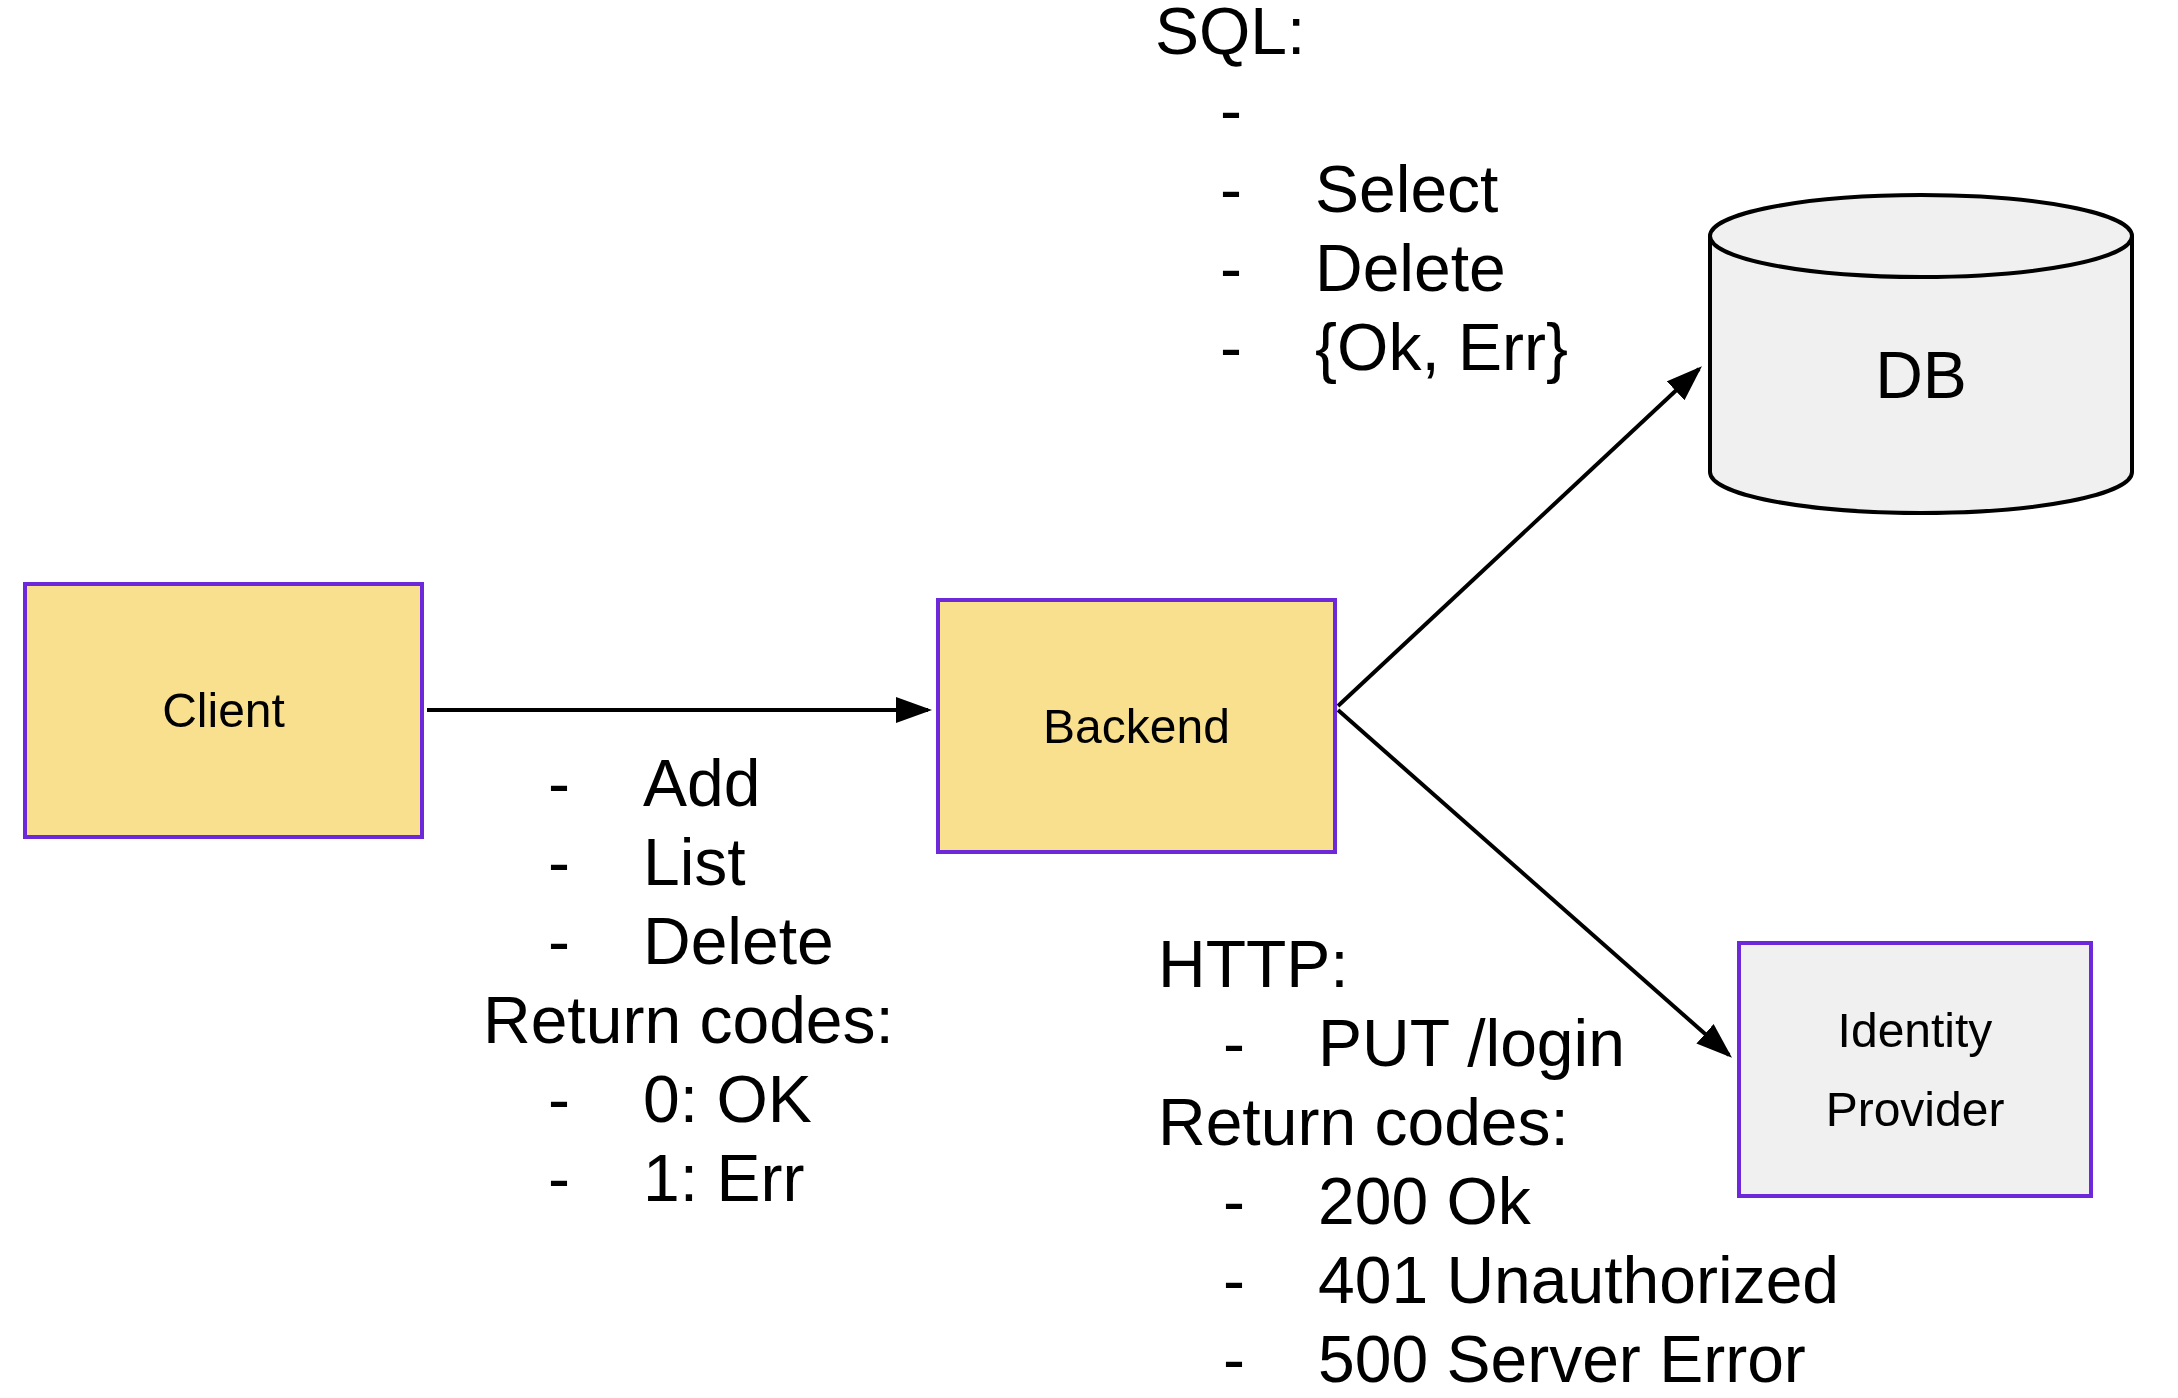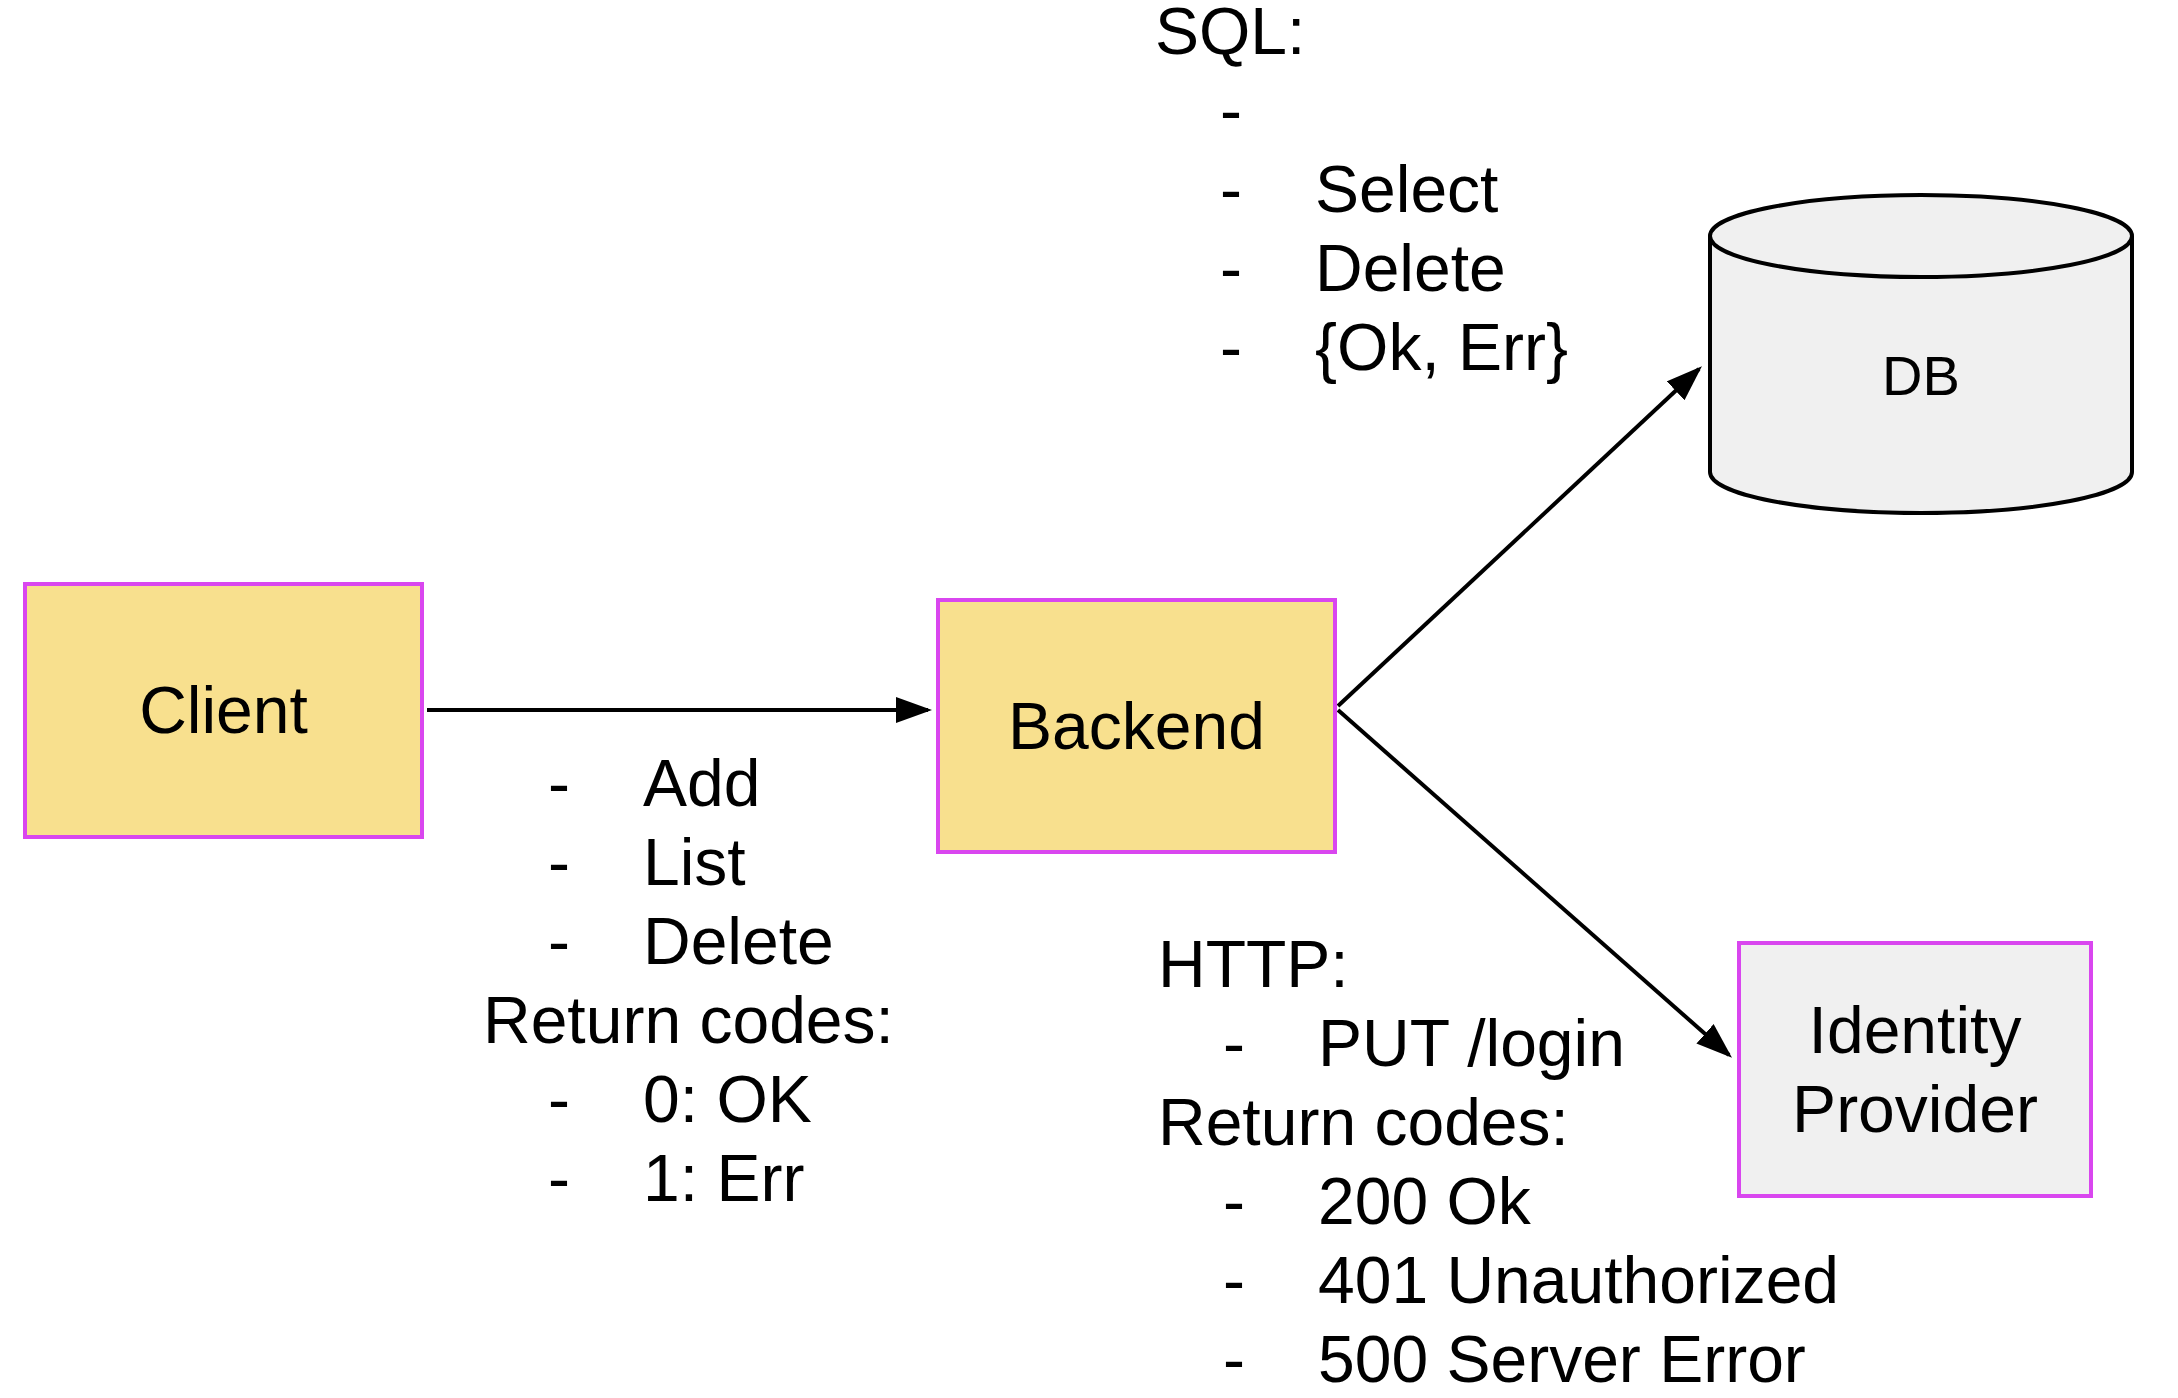"DB" #db-label { font-size: 56px -> 66px }
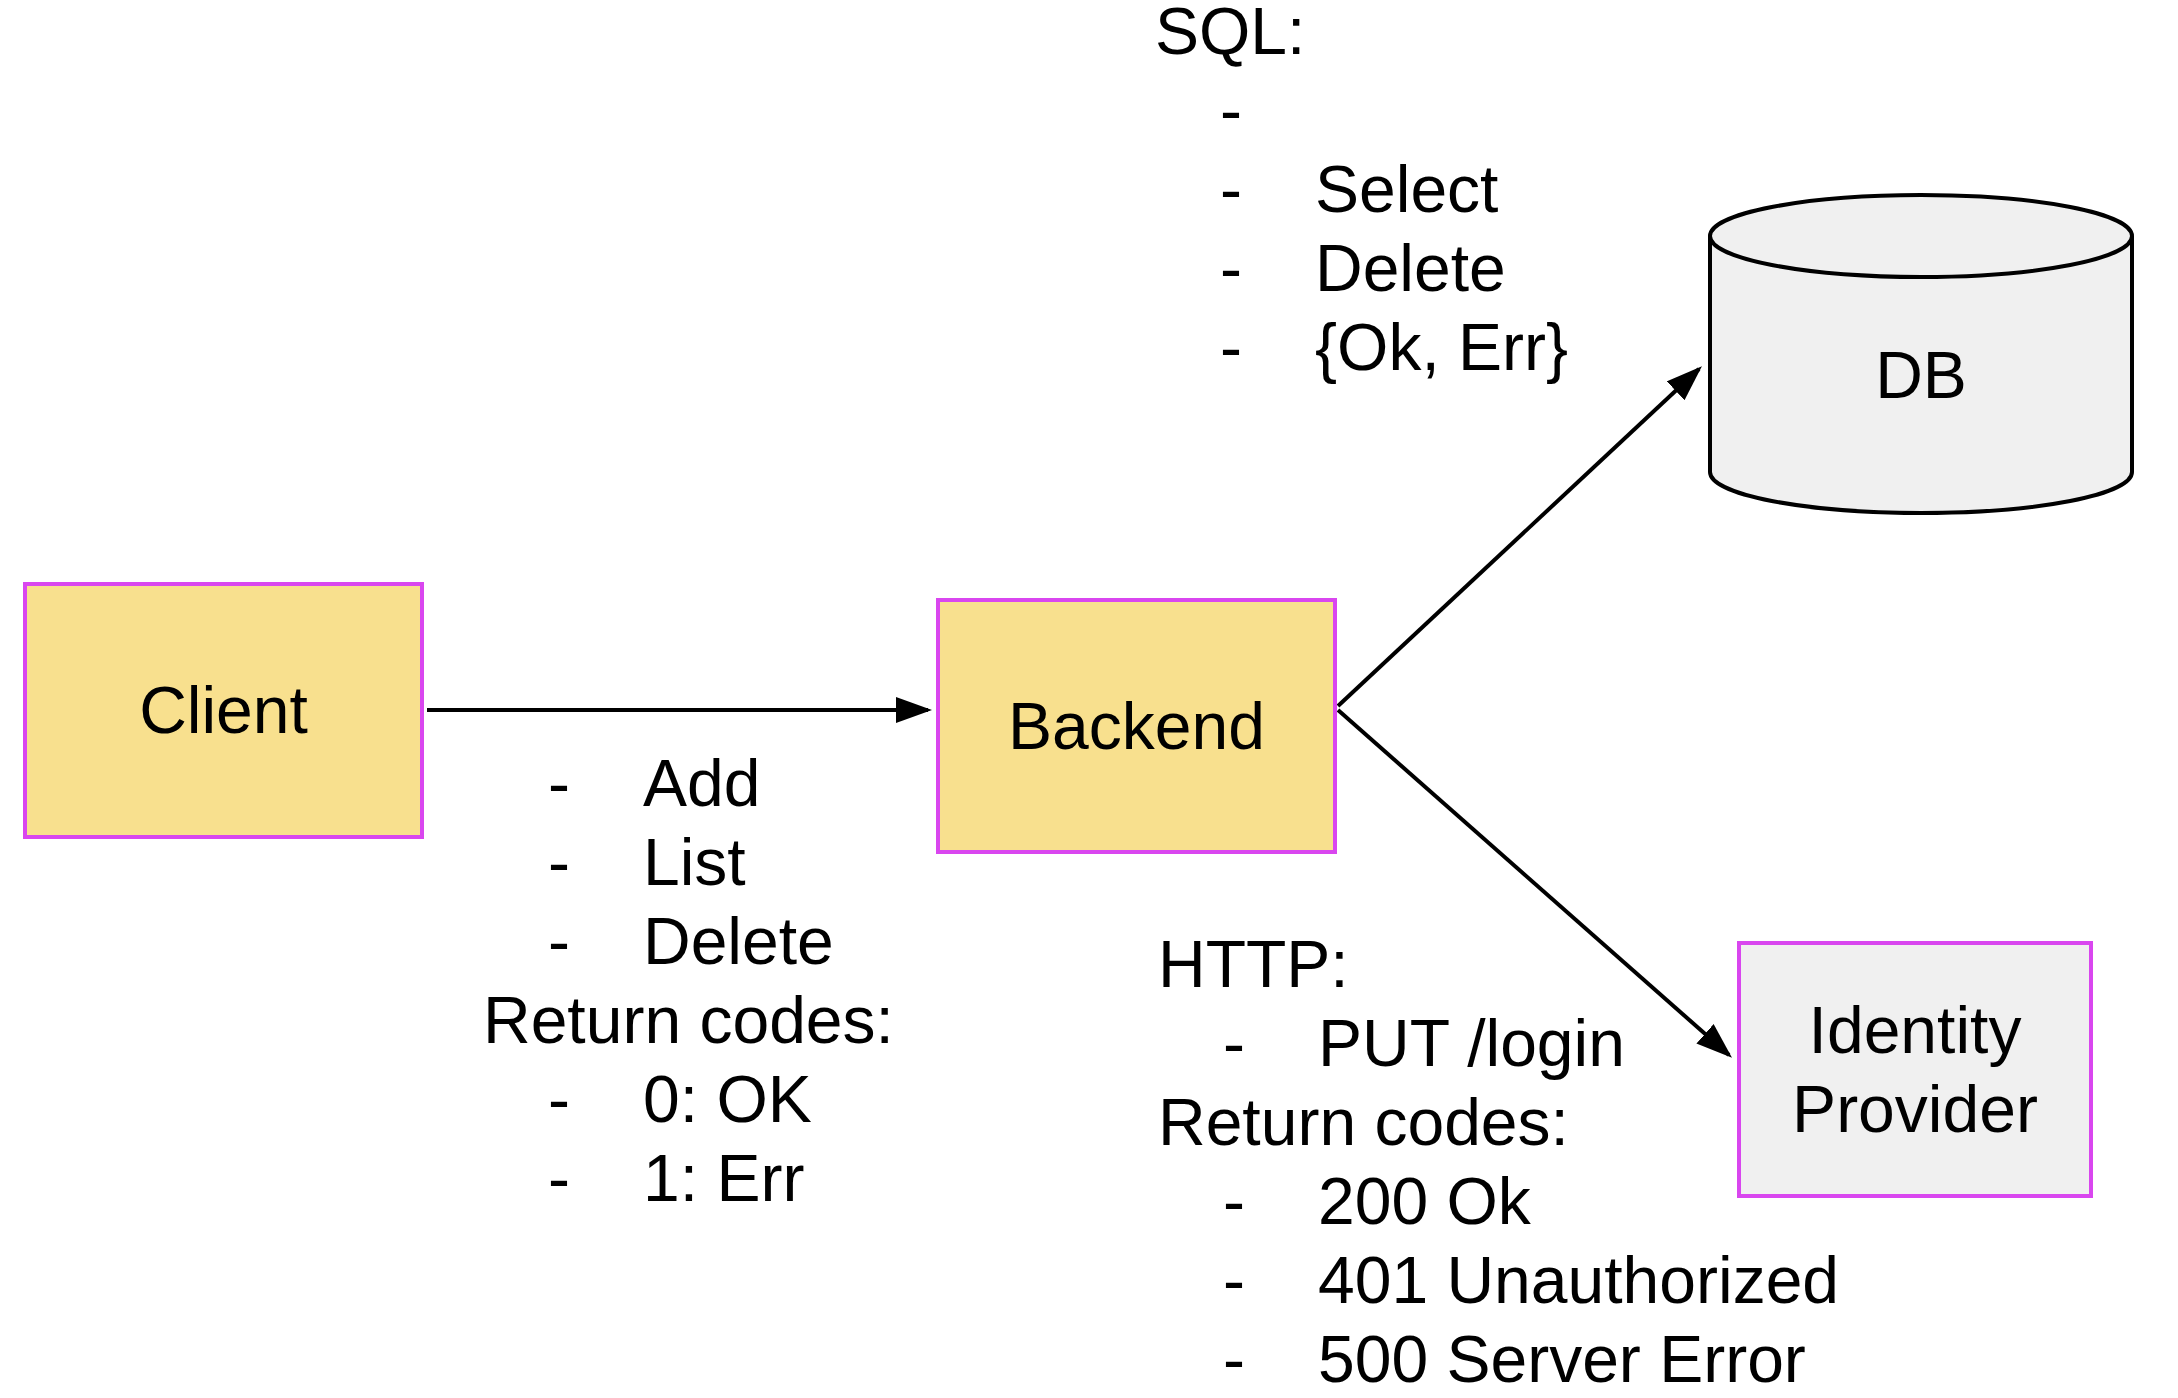"Client" .node { border: 4px solid #d946ef -> 4px solid #6d28d9; font-size: 66px -> 48px }
